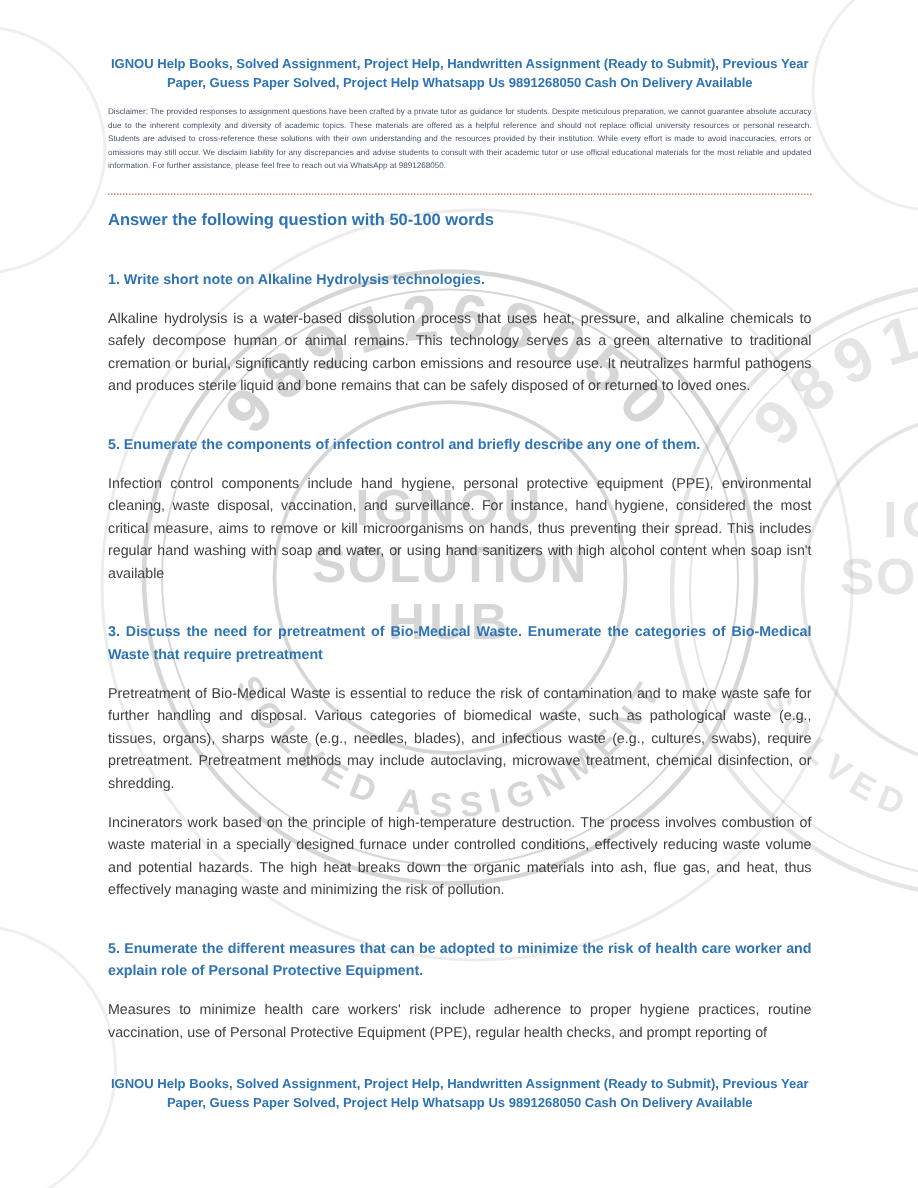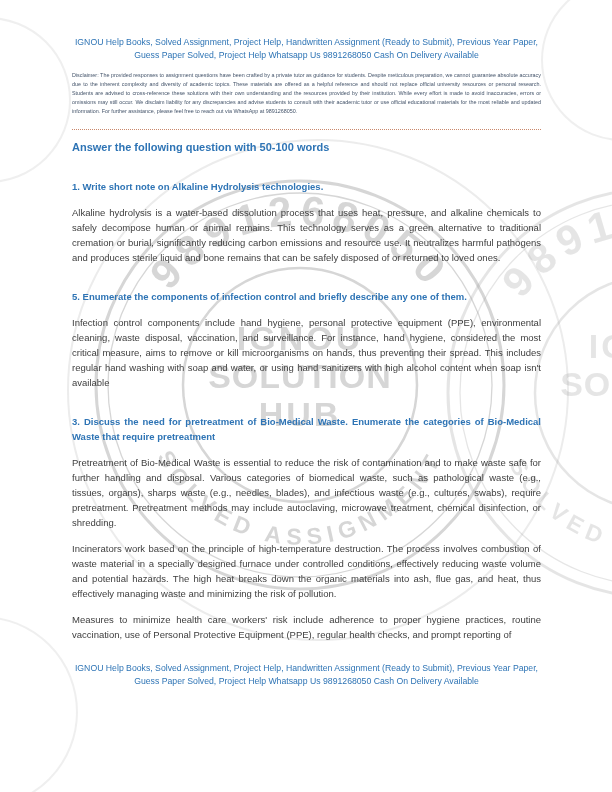"IGNOU Help Books, Solved Assignment," .header-text, .footer-text { font-weight: normal -> bold }
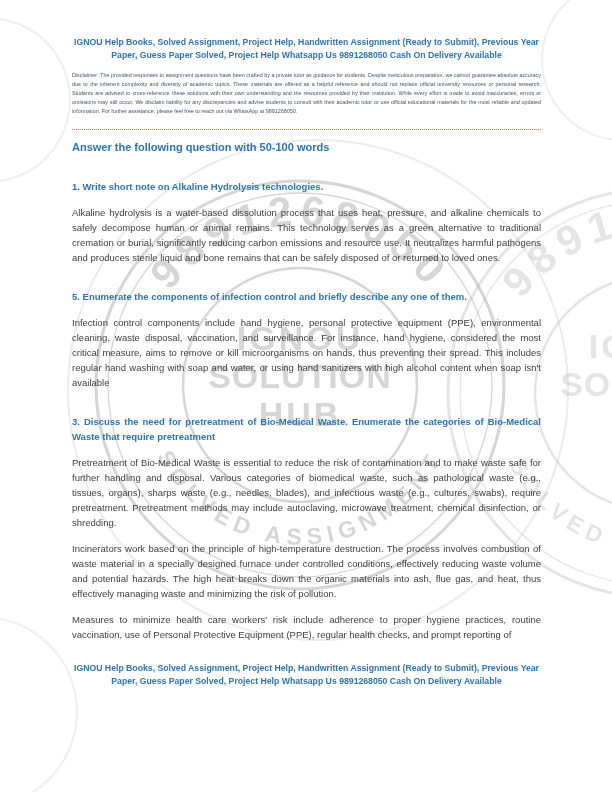"5. Enumerate the different measures" h3.question { html: none -> <h3>5. Enumerate the different measures that can be adopted to minimize the risk of health care worker and explain role of Personal Protective Equipment.</h3> }
